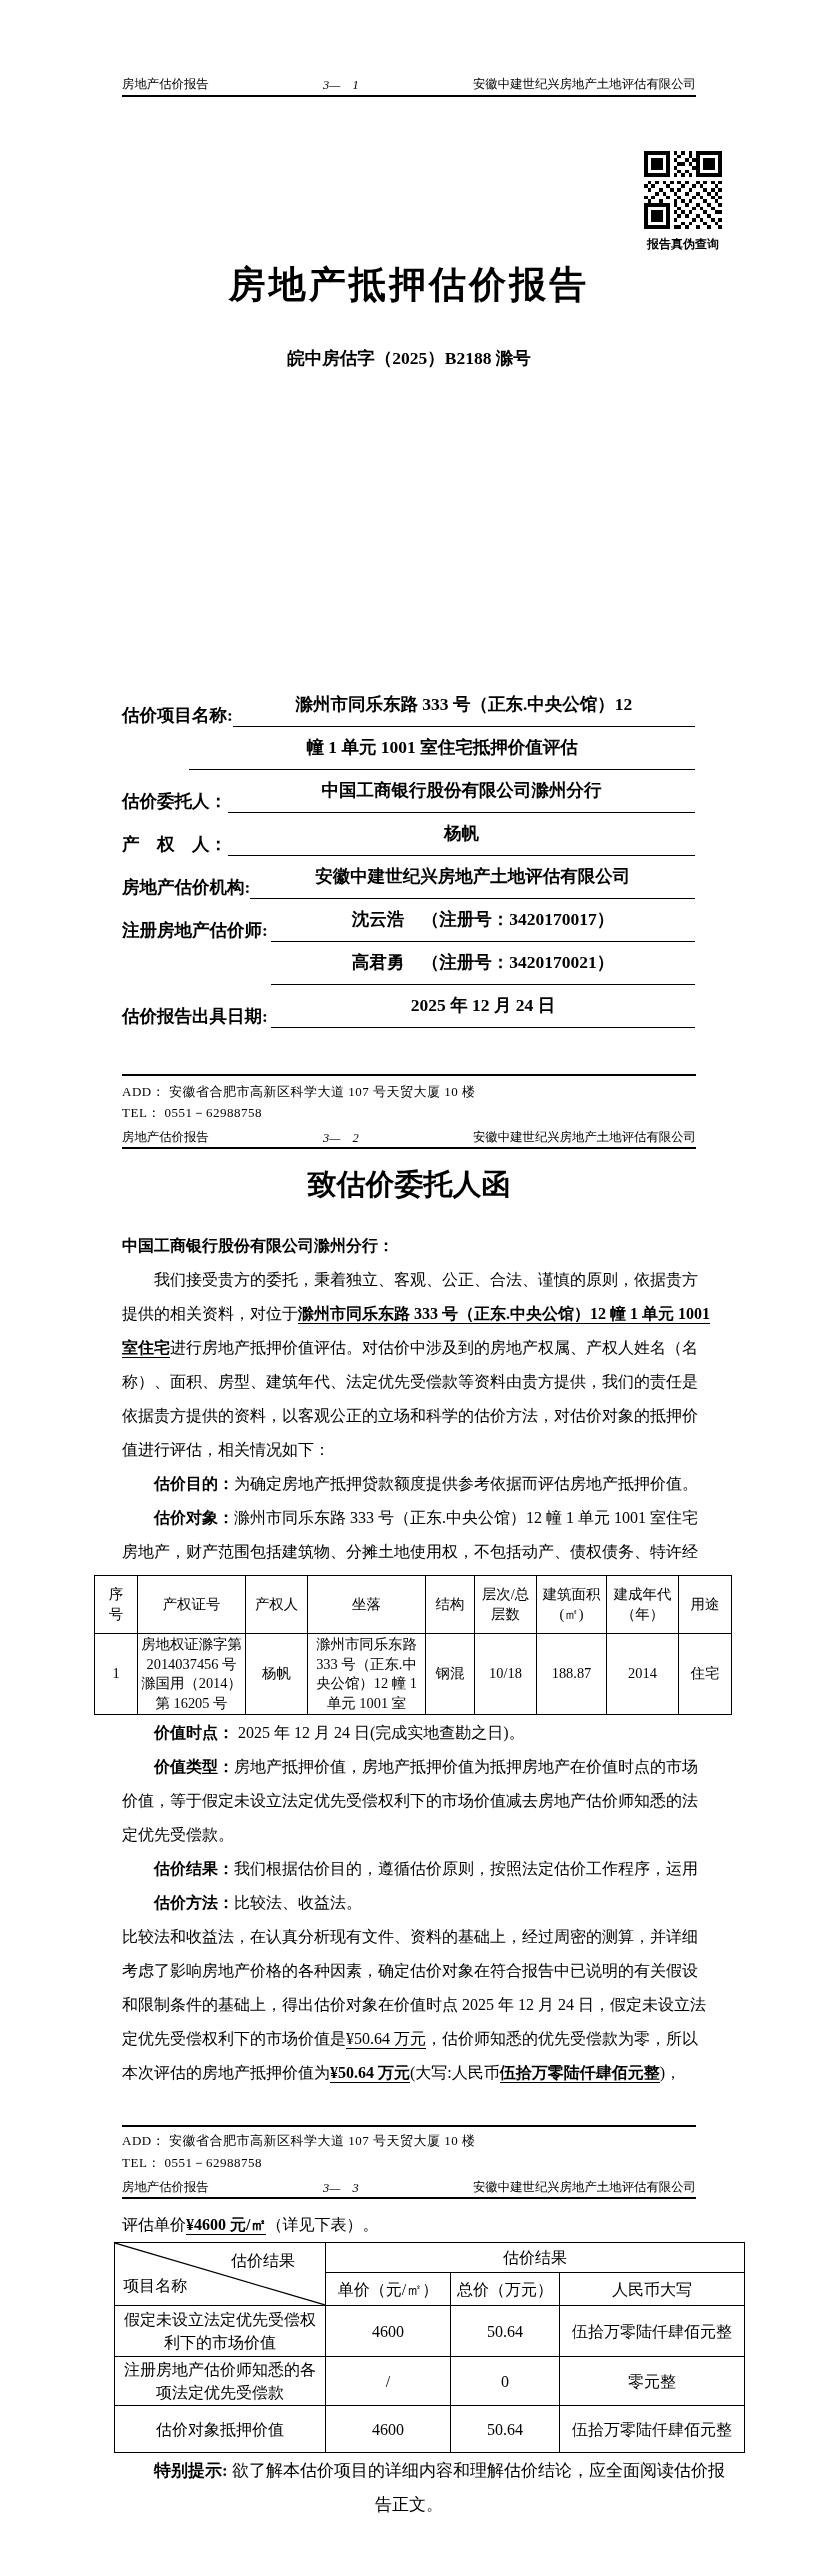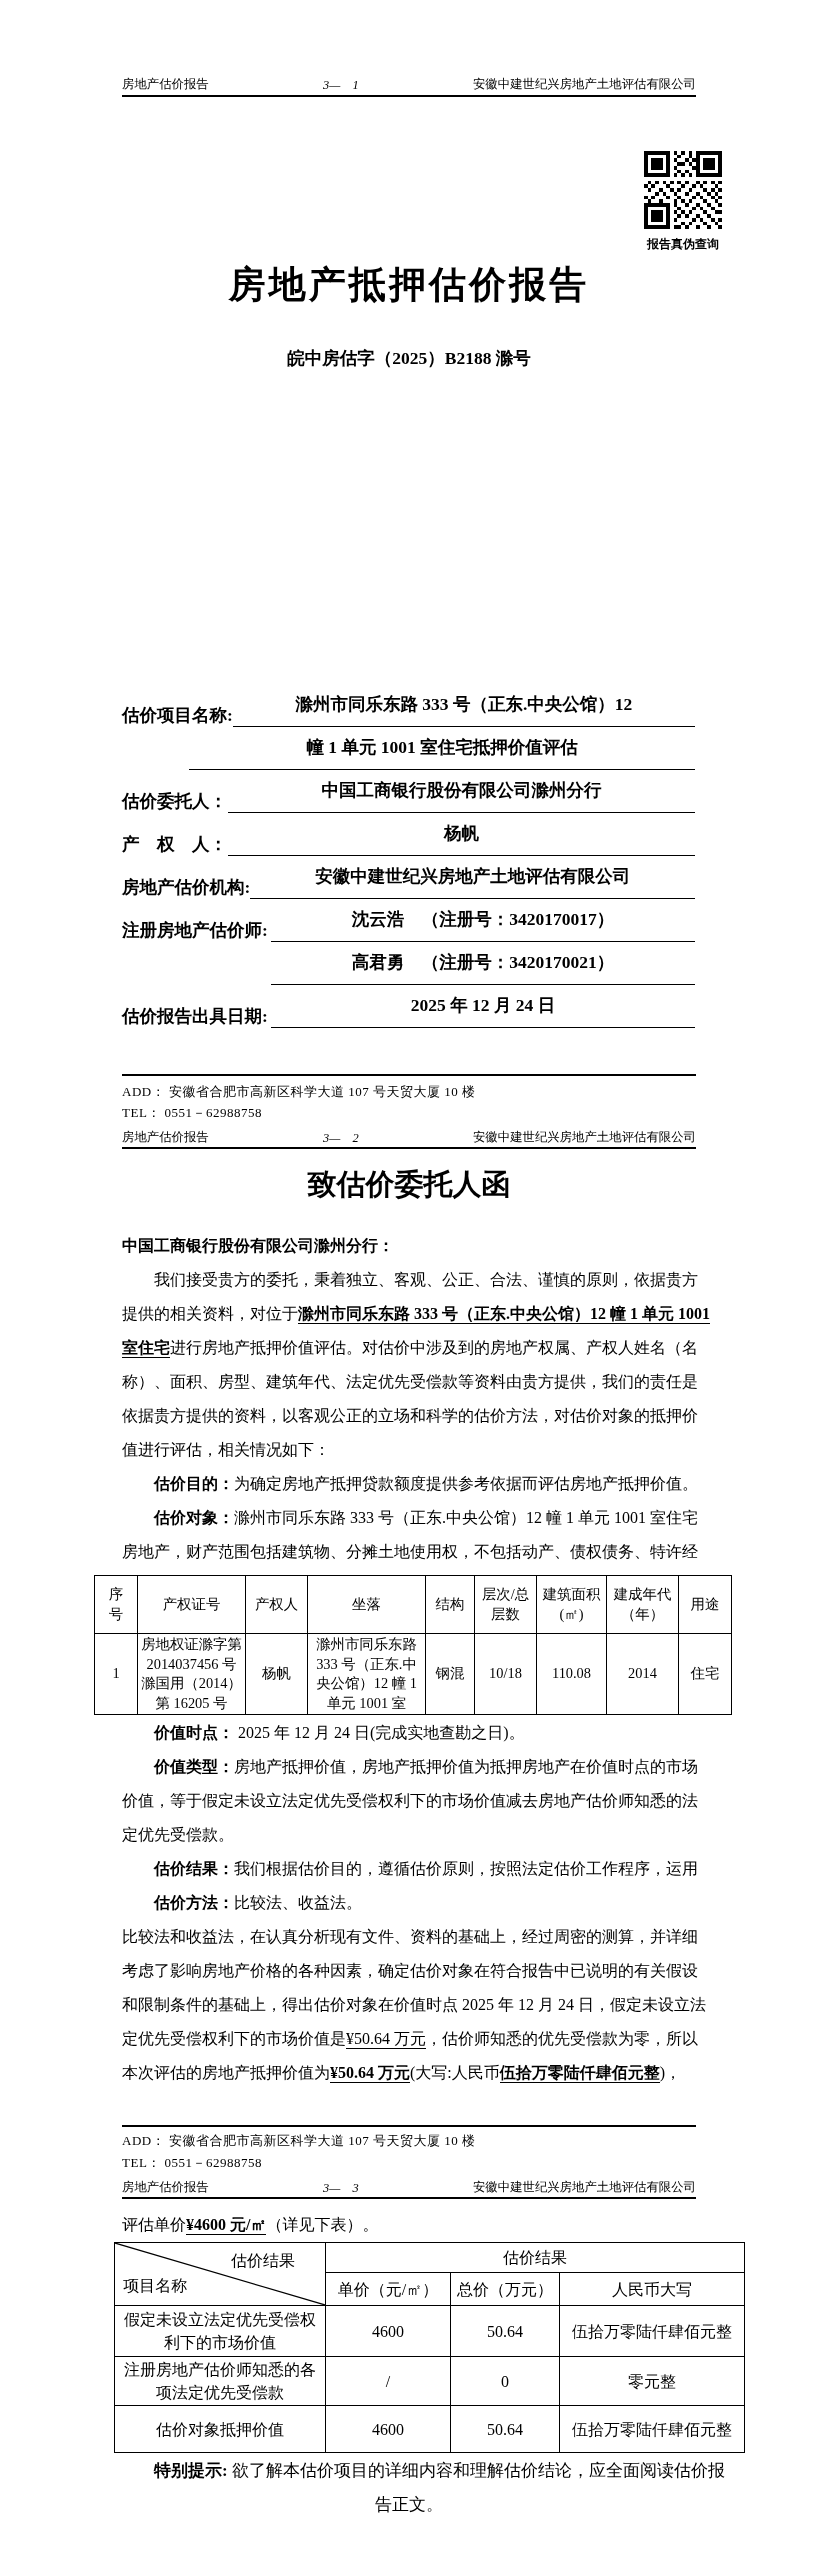"110.08" td { text: 110.08 -> 188.87 }
